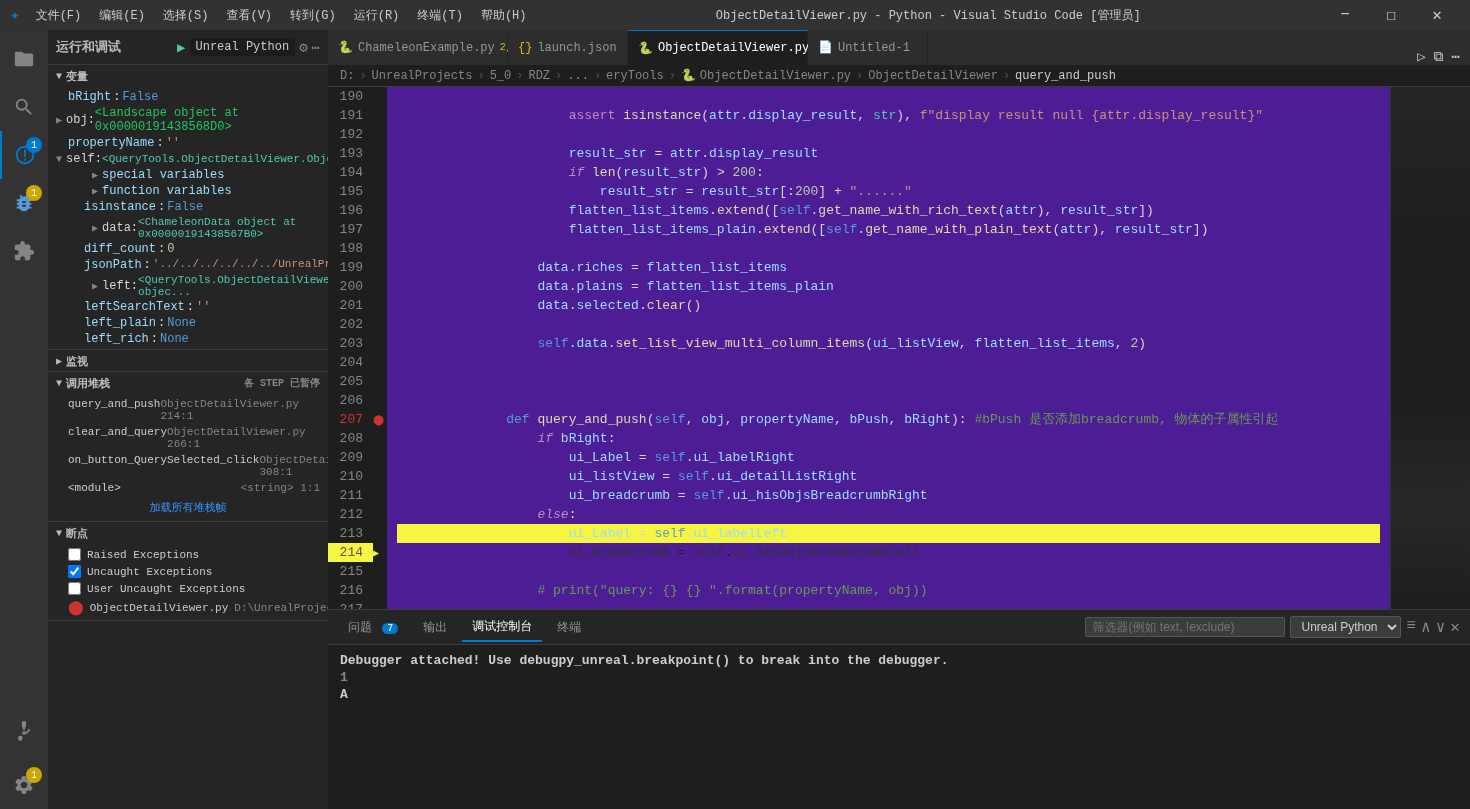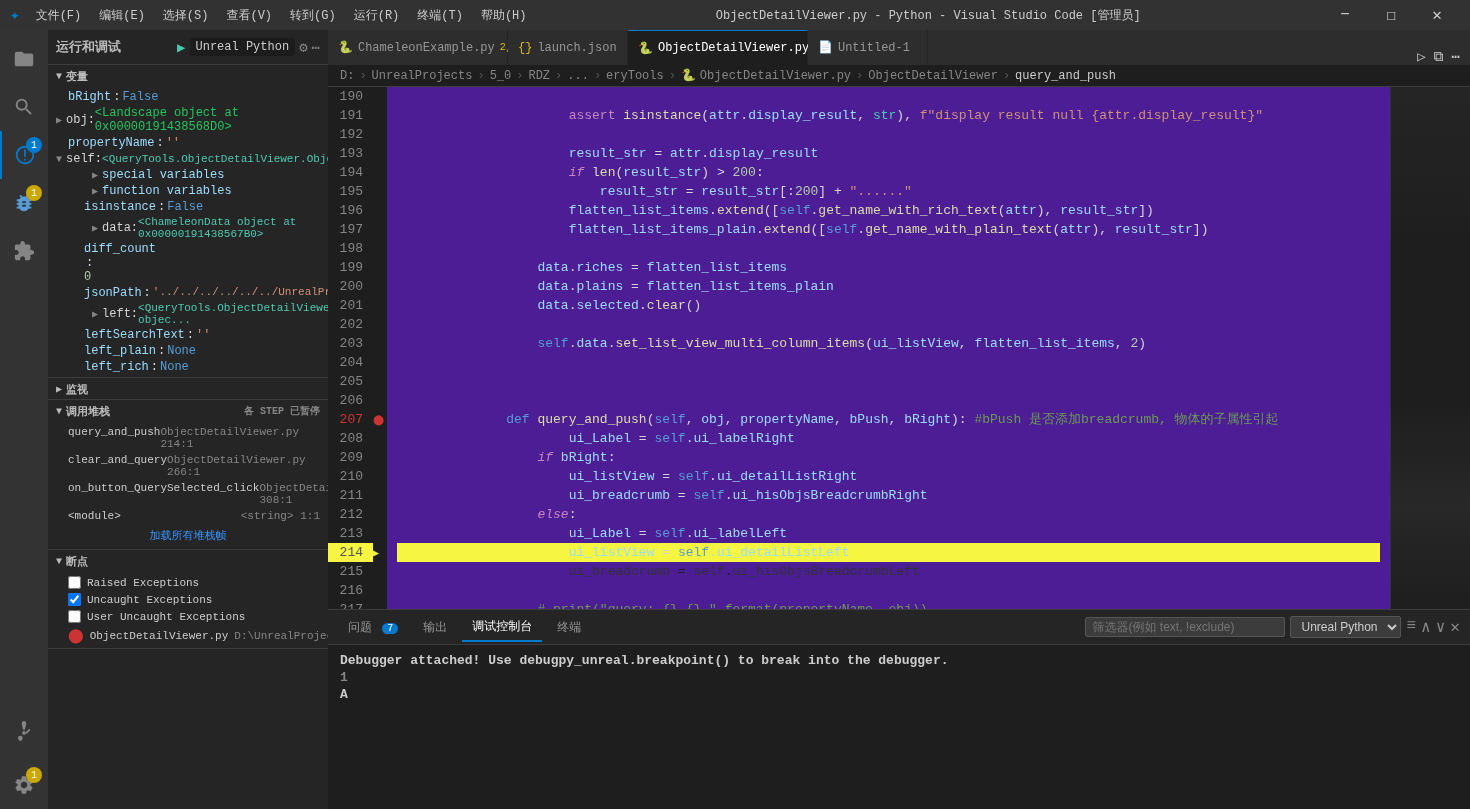"diff_count" div.var-item { flex-direction: column -> none }
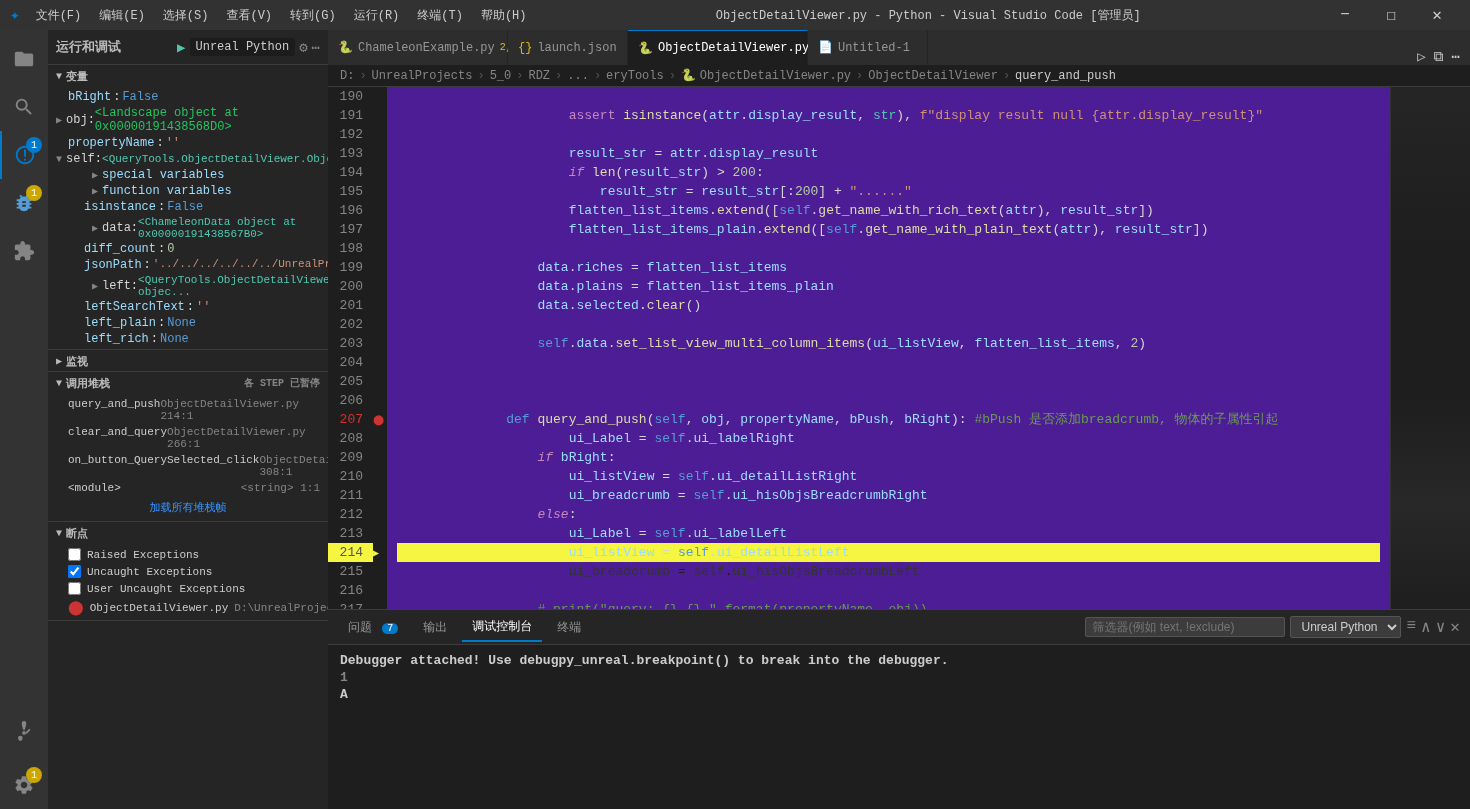"ui_Label = self.ui_labelRight" div.code-line { order: before "if bRight:" -> after "if bRight:" }
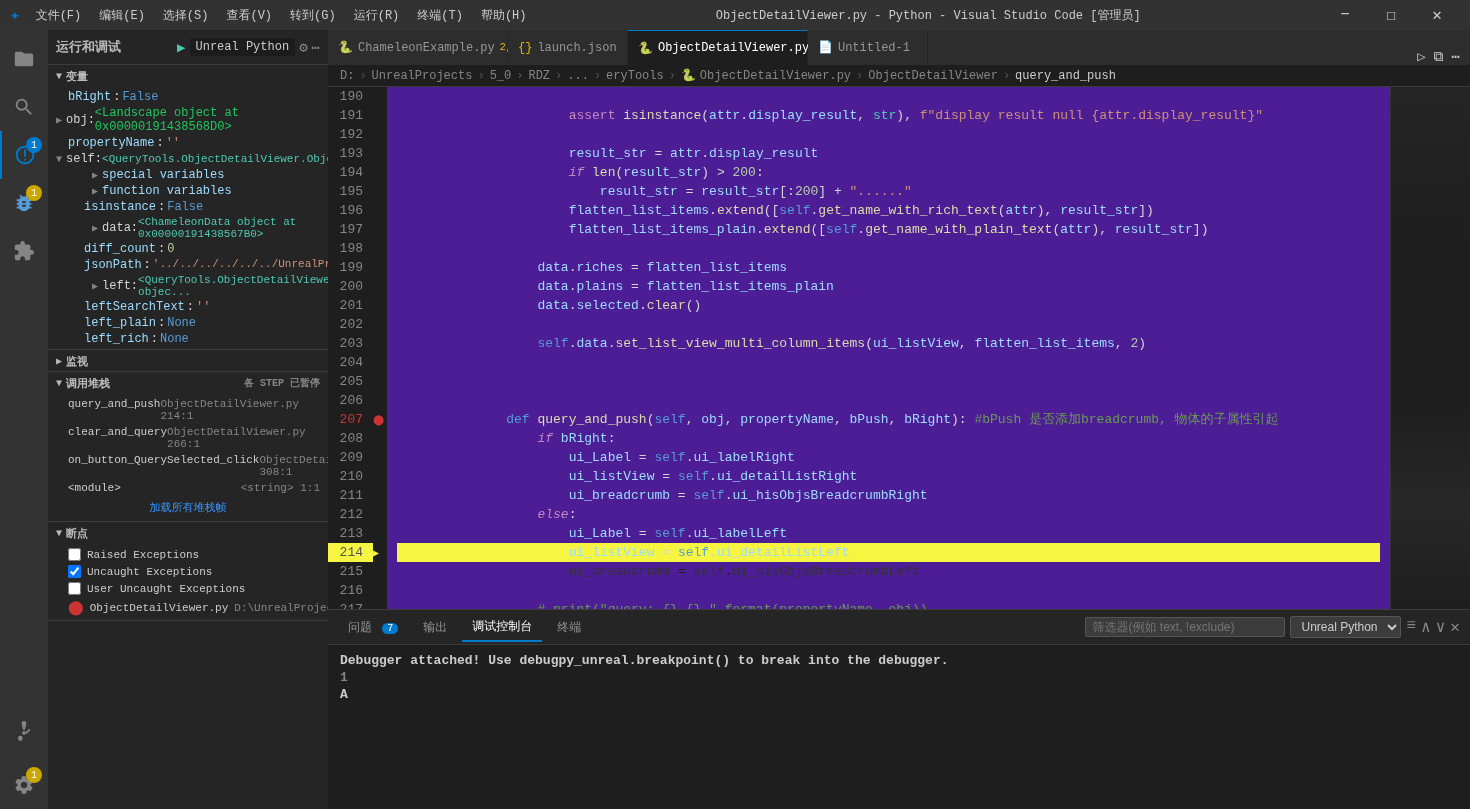"ui_listView = self.ui_detailListLeft" div.code-line { html: <div> &nbsp;&nbsp;&nbsp;&nbsp;&nbsp;&nbsp;&nbsp;&nbsp;&nbsp;&nbsp;&nbsp;&nbsp;<span>ui_listView</span> = <span>self</span>.<span>ui_detailListLeft</span> </div> -> none }
